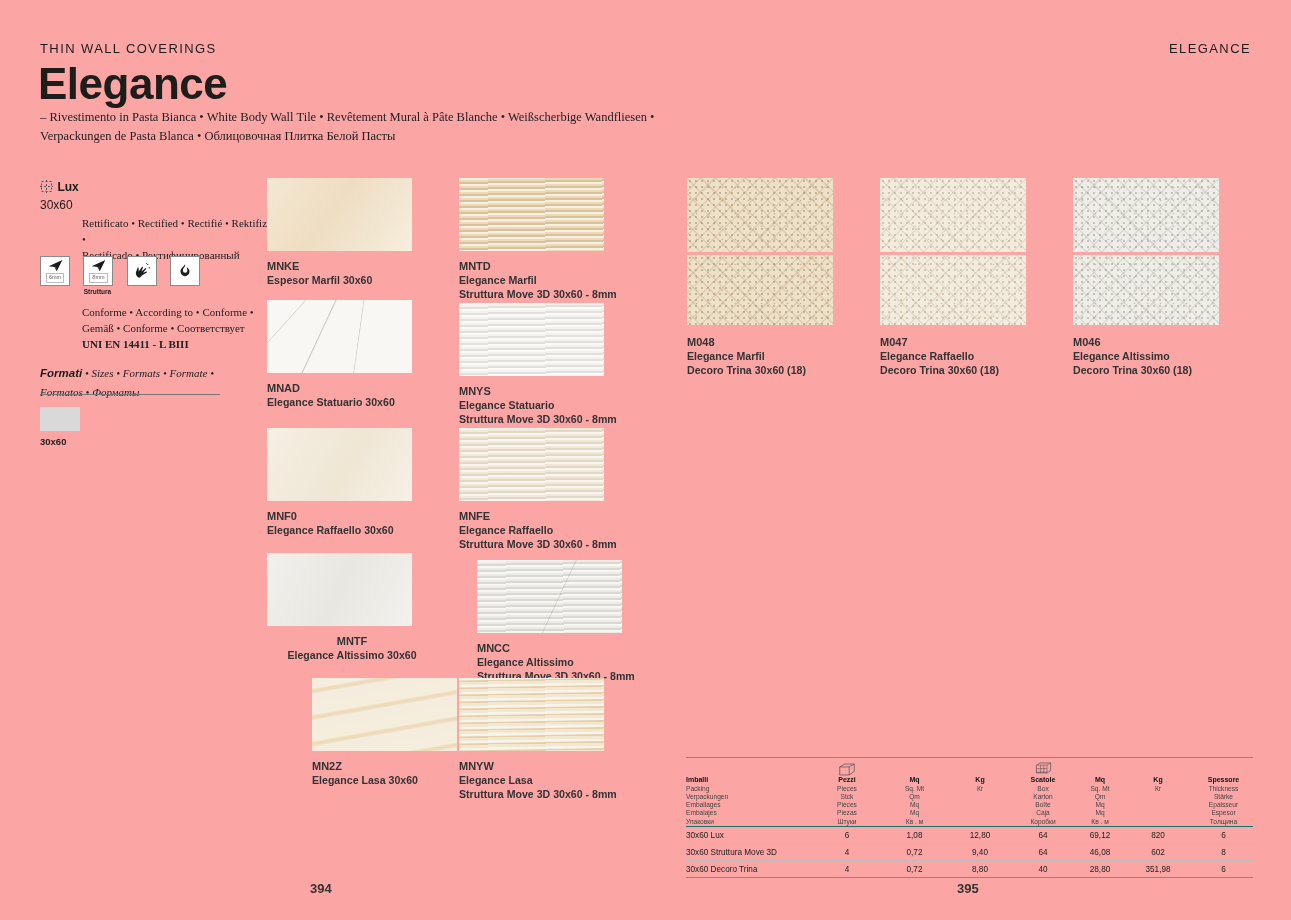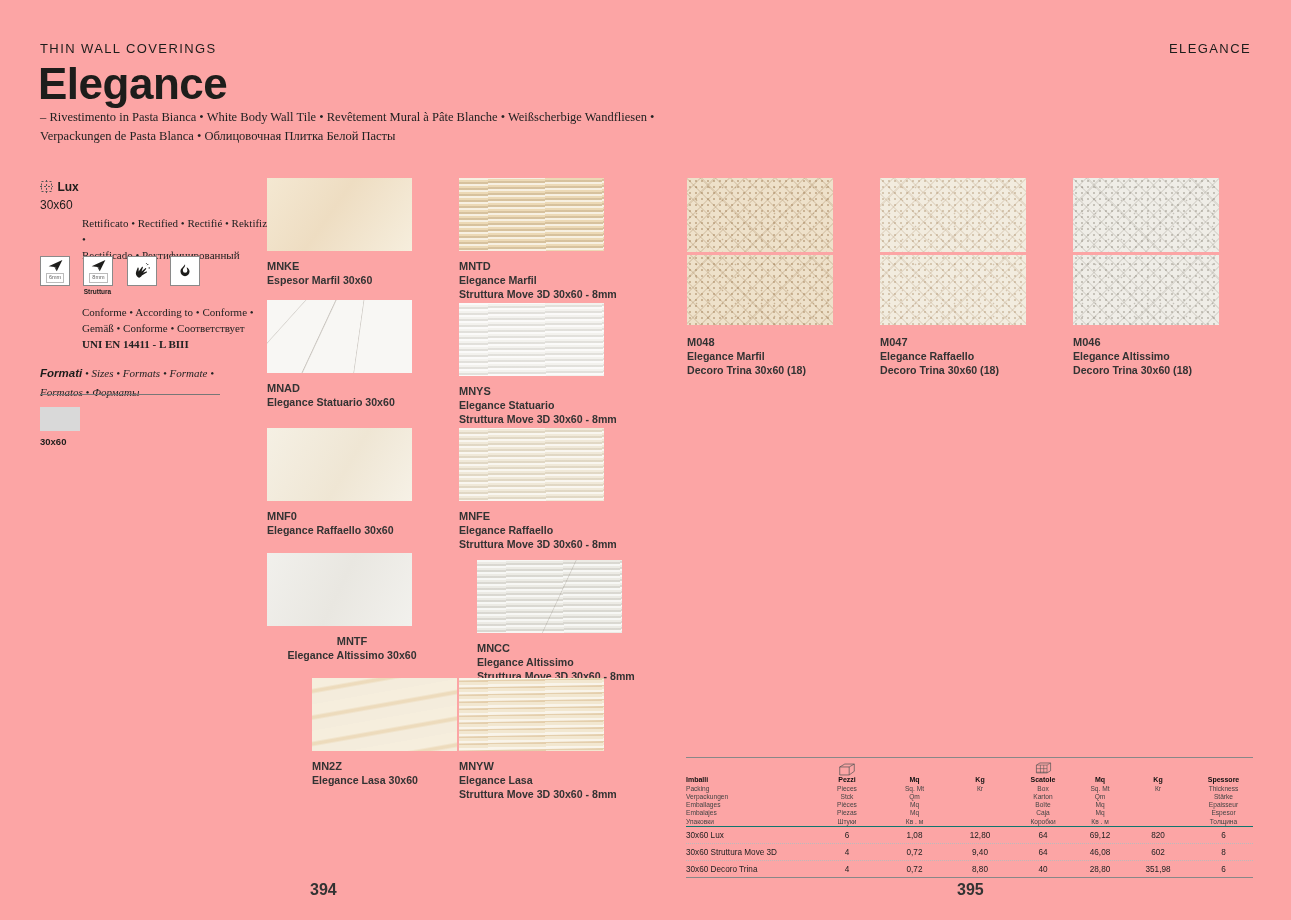"394" .pageno { font-size: 16px -> 13px }
